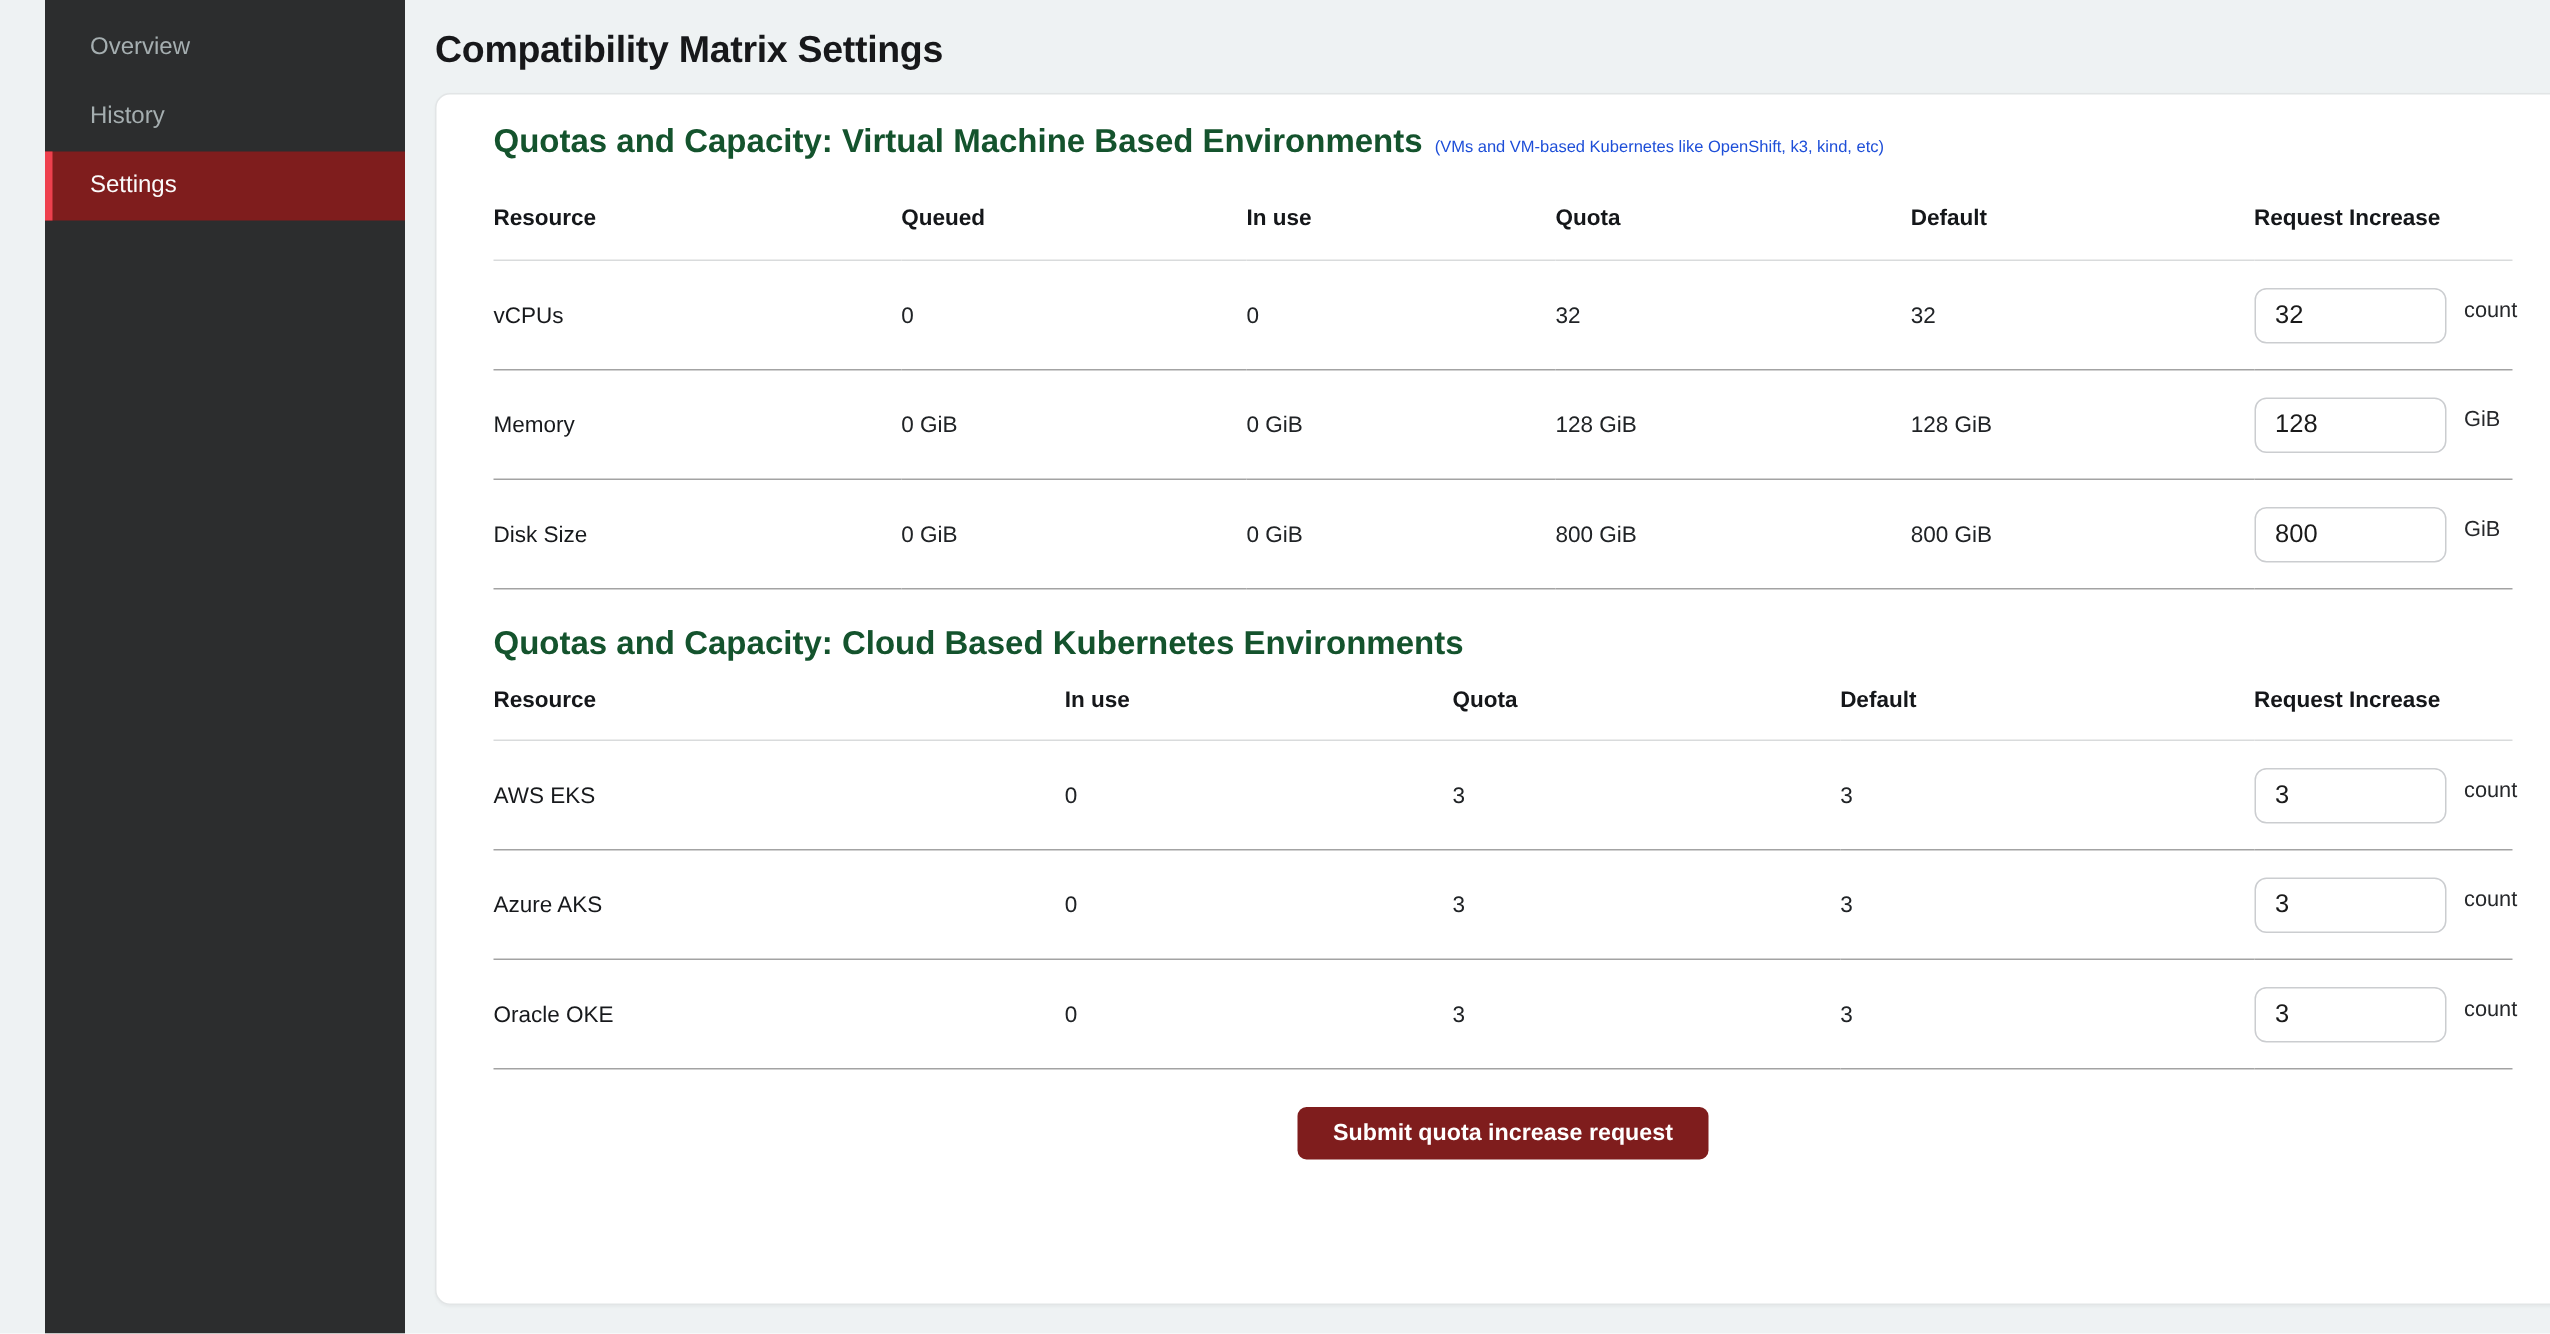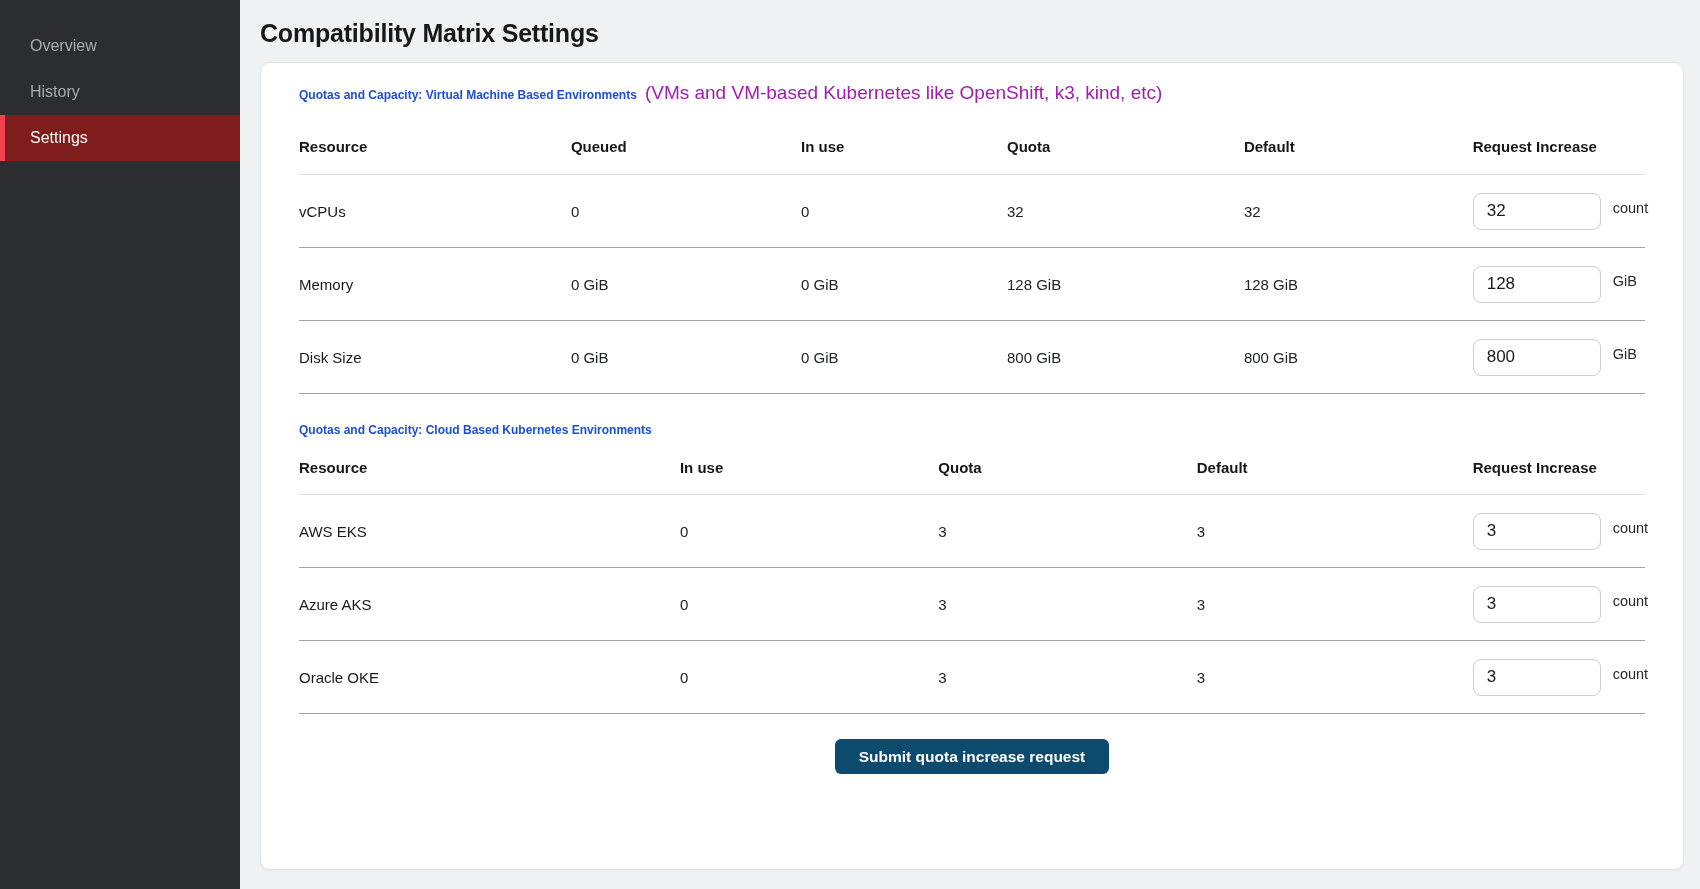"Overview" .sidebar { margin-left: none -> 30px; padding-top: 23px -> 9px }
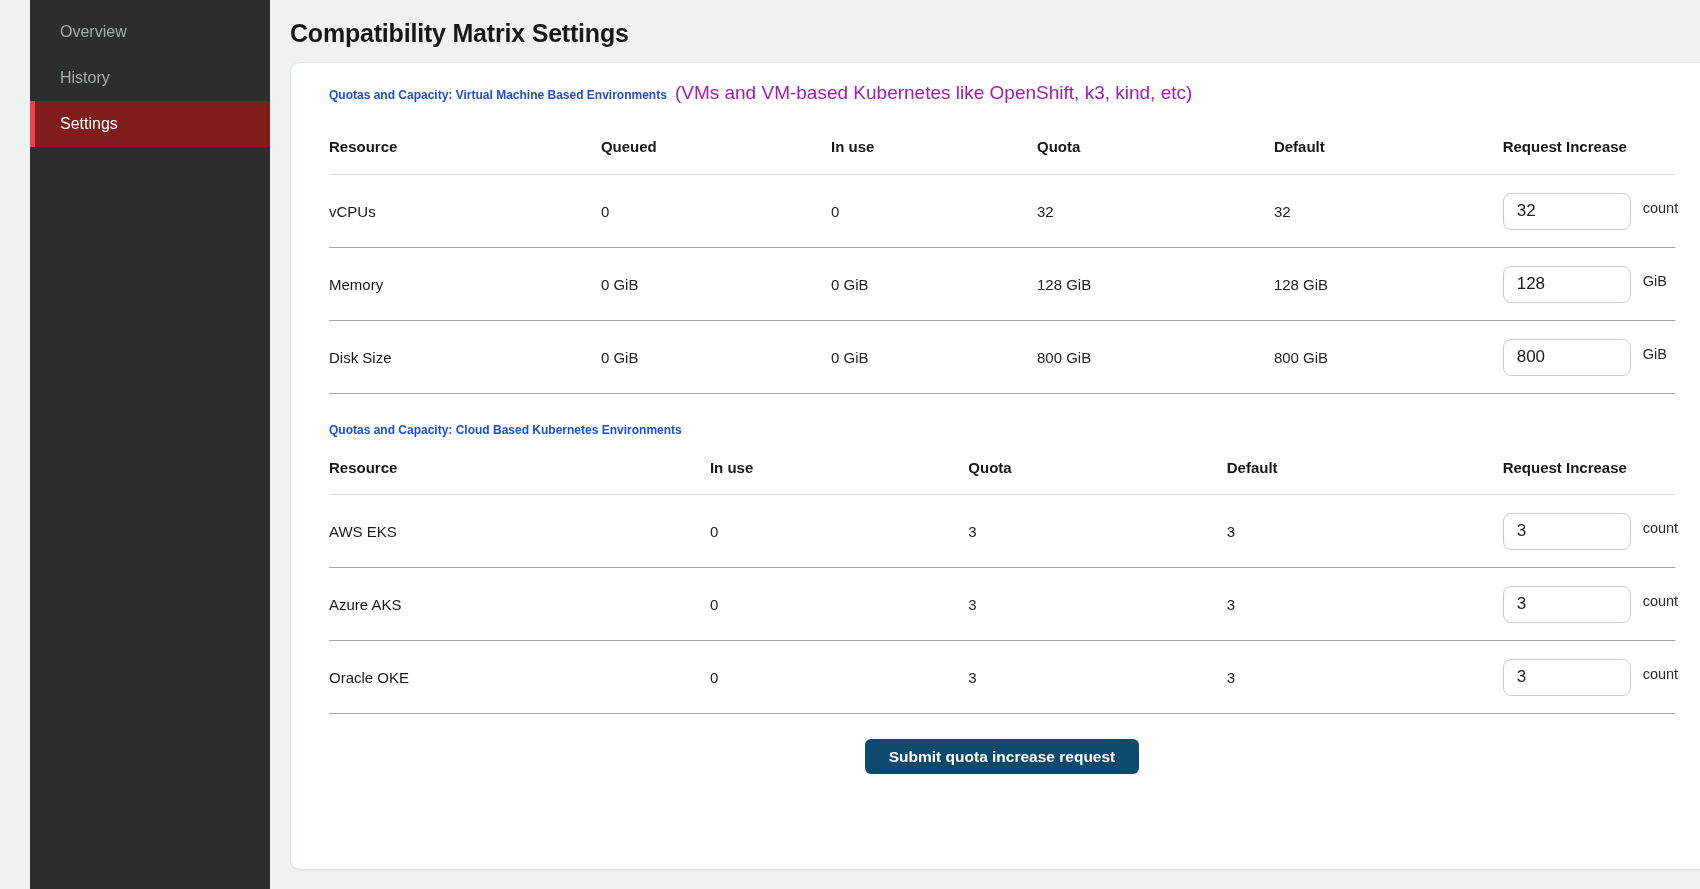"Quotas and Capacity: Virtual Machine" .section-title { color: #1d4ed8 -> #14532d; font-size: 12px -> 22px }
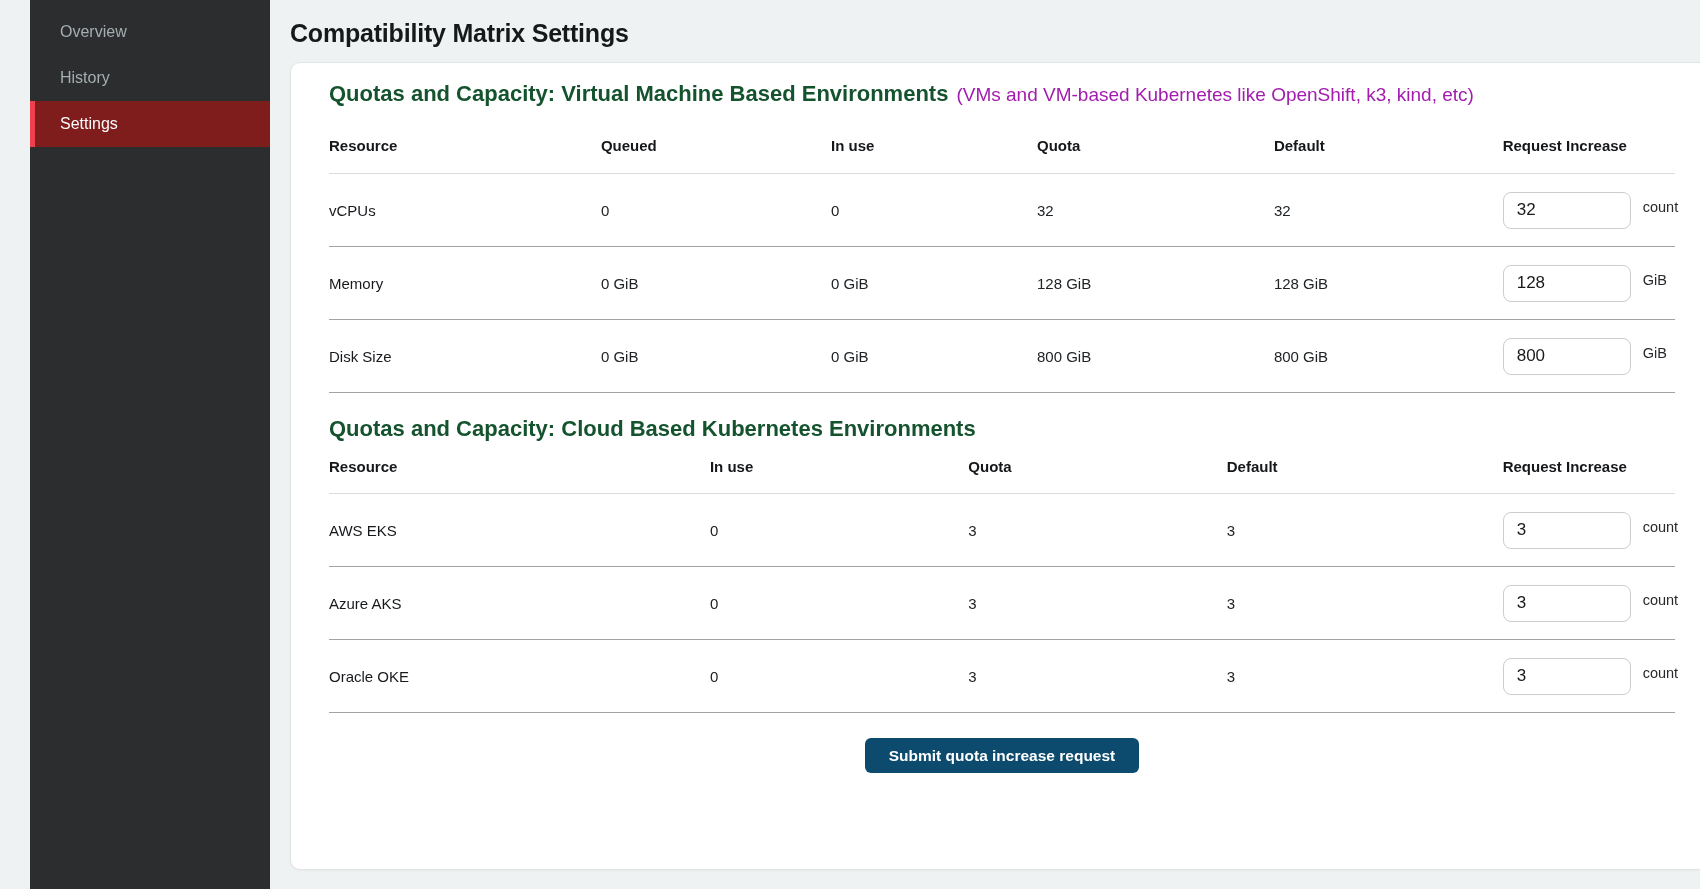"(VMs and VM-based Kubernetes like" .section-subtitle { color: #a21caf -> #1d4ed8; font-size: 19px -> 11px }
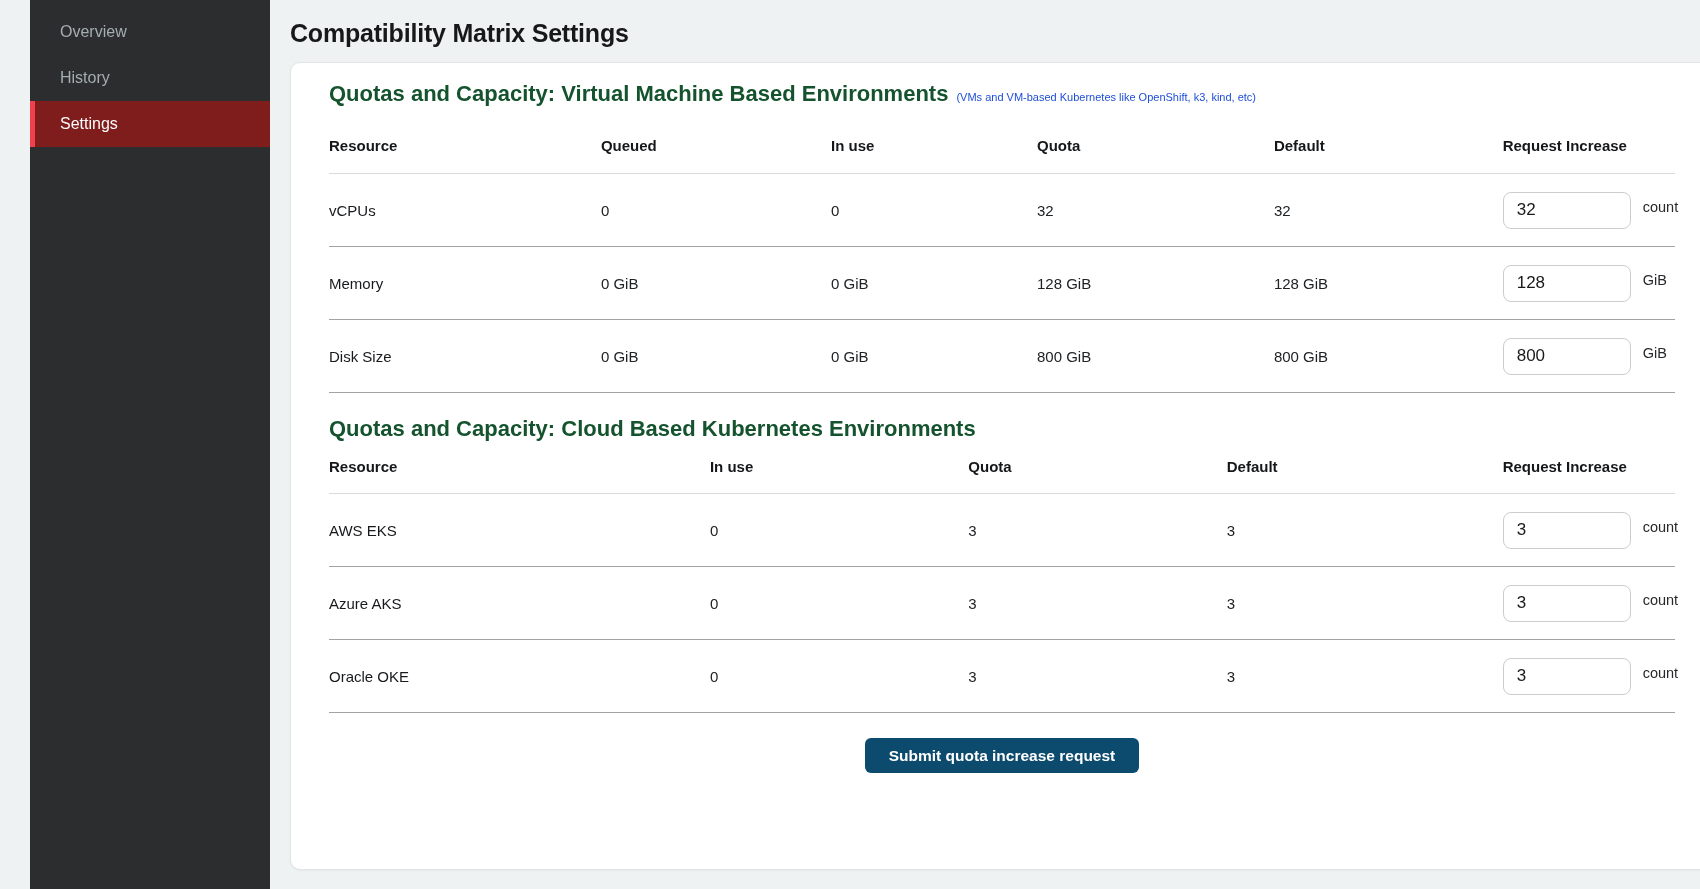"Submit quota increase request" .submit-btn { background: #0c4a6e -> #7f1d1d }
